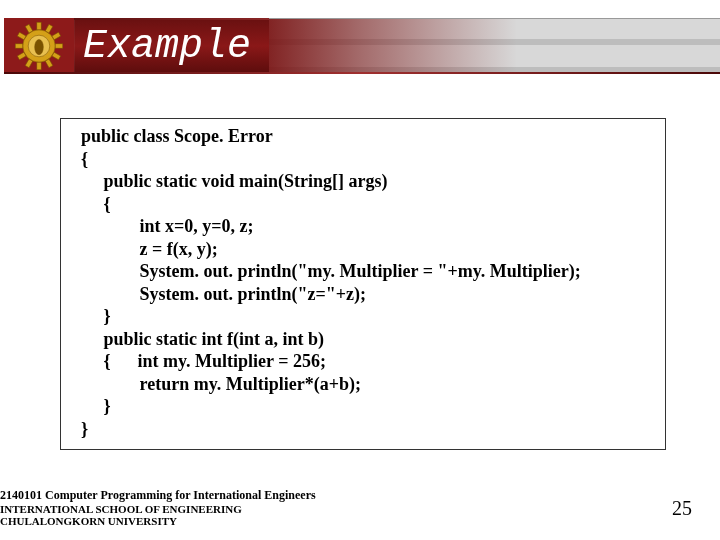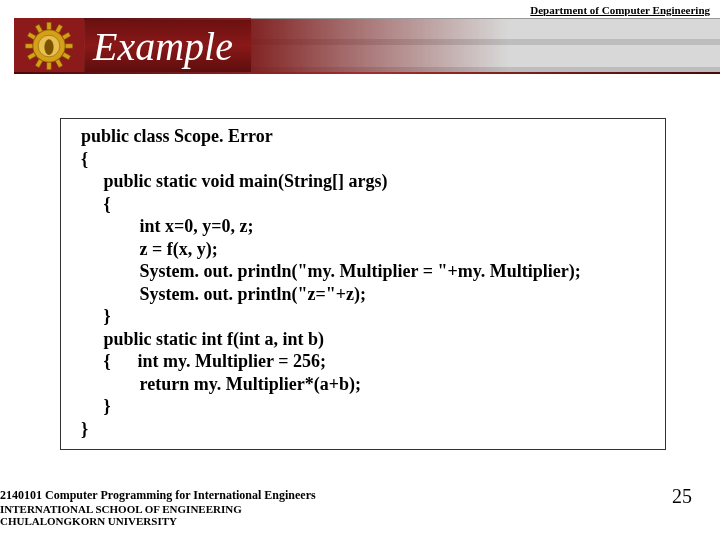"Department of Computer Engineering" div.dept { html: <div>Department of Computer Engineering</div> -> none }
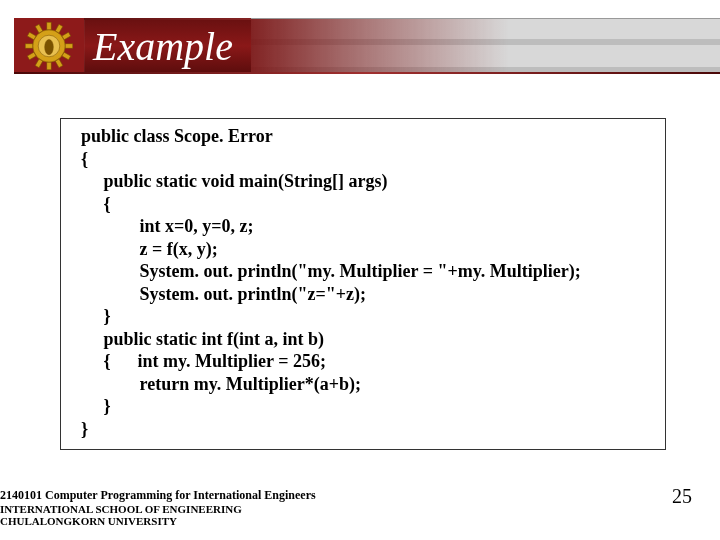"Example" .title-bar { font-family: none -> Liberation Mono, monospace; left: 14px -> 4px }
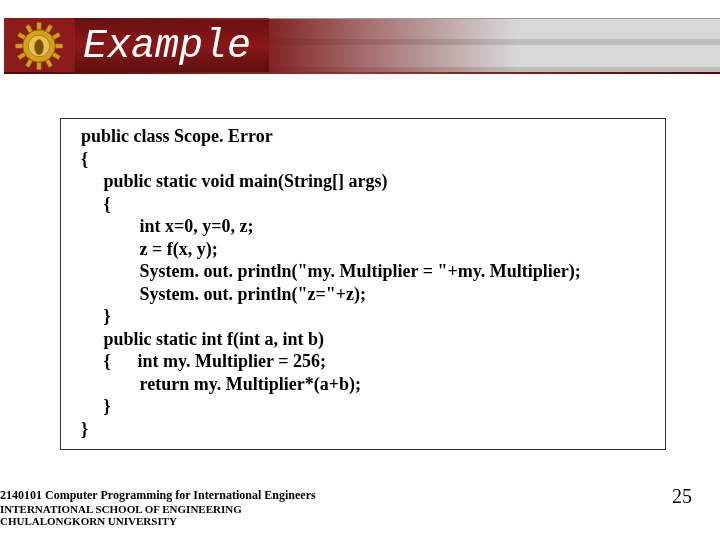"25" .page-num { bottom: 32px -> 20px }
